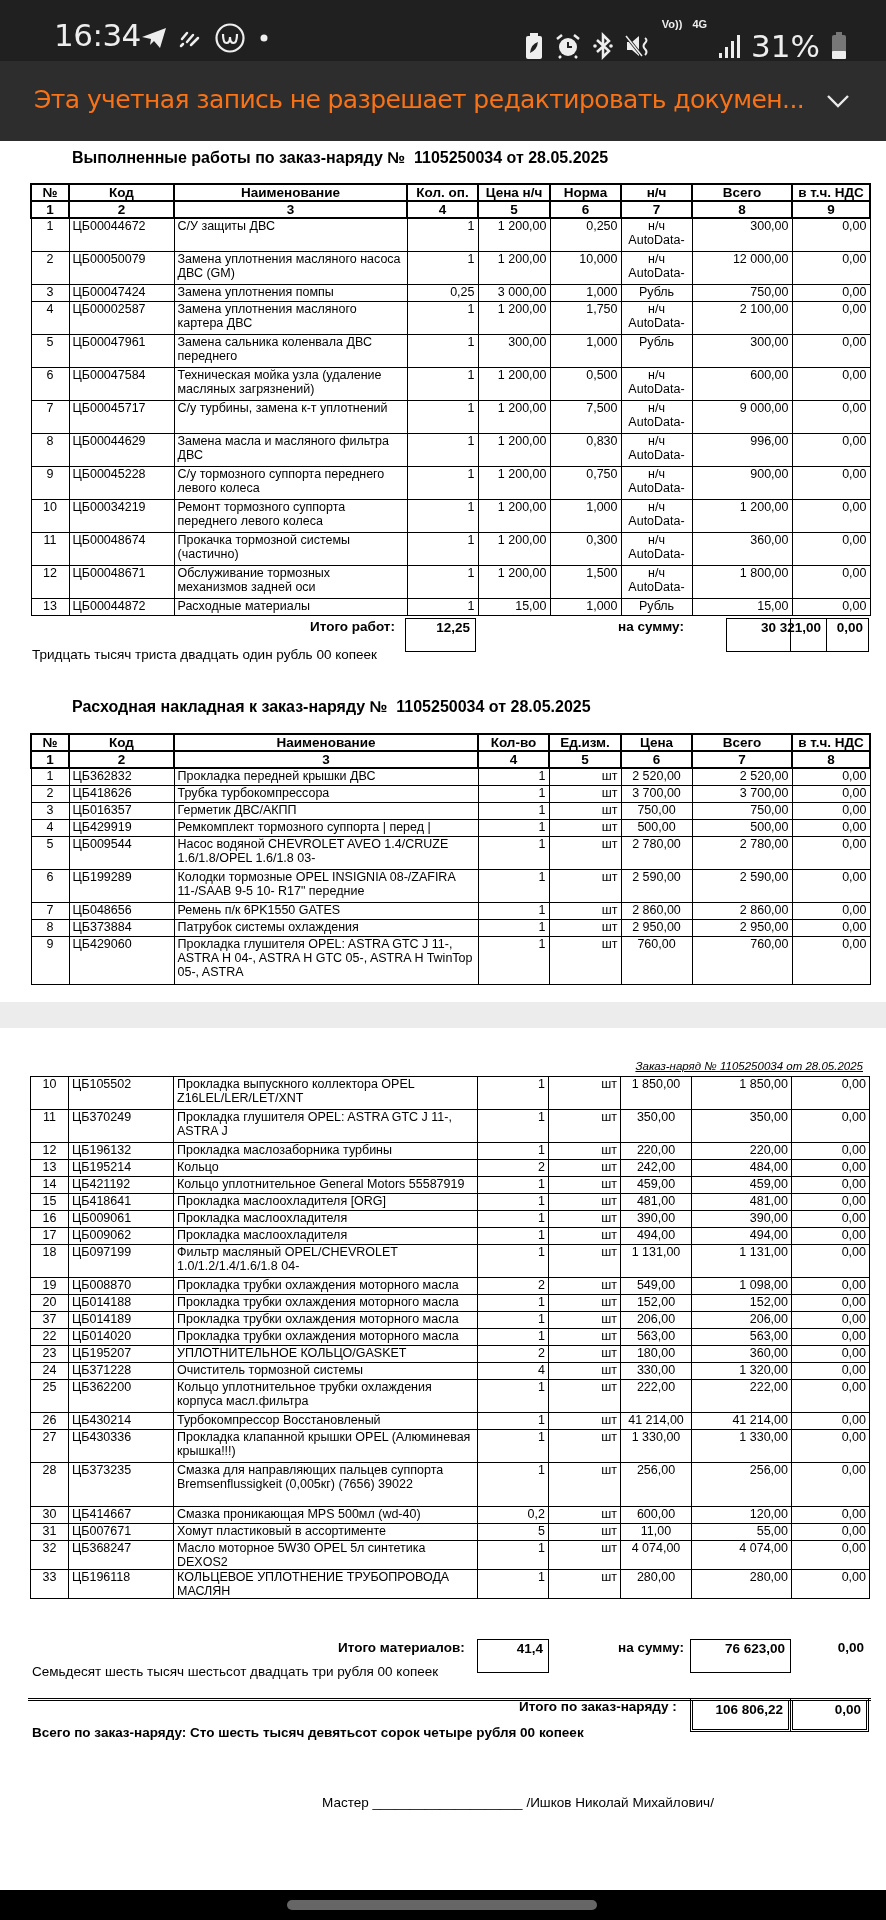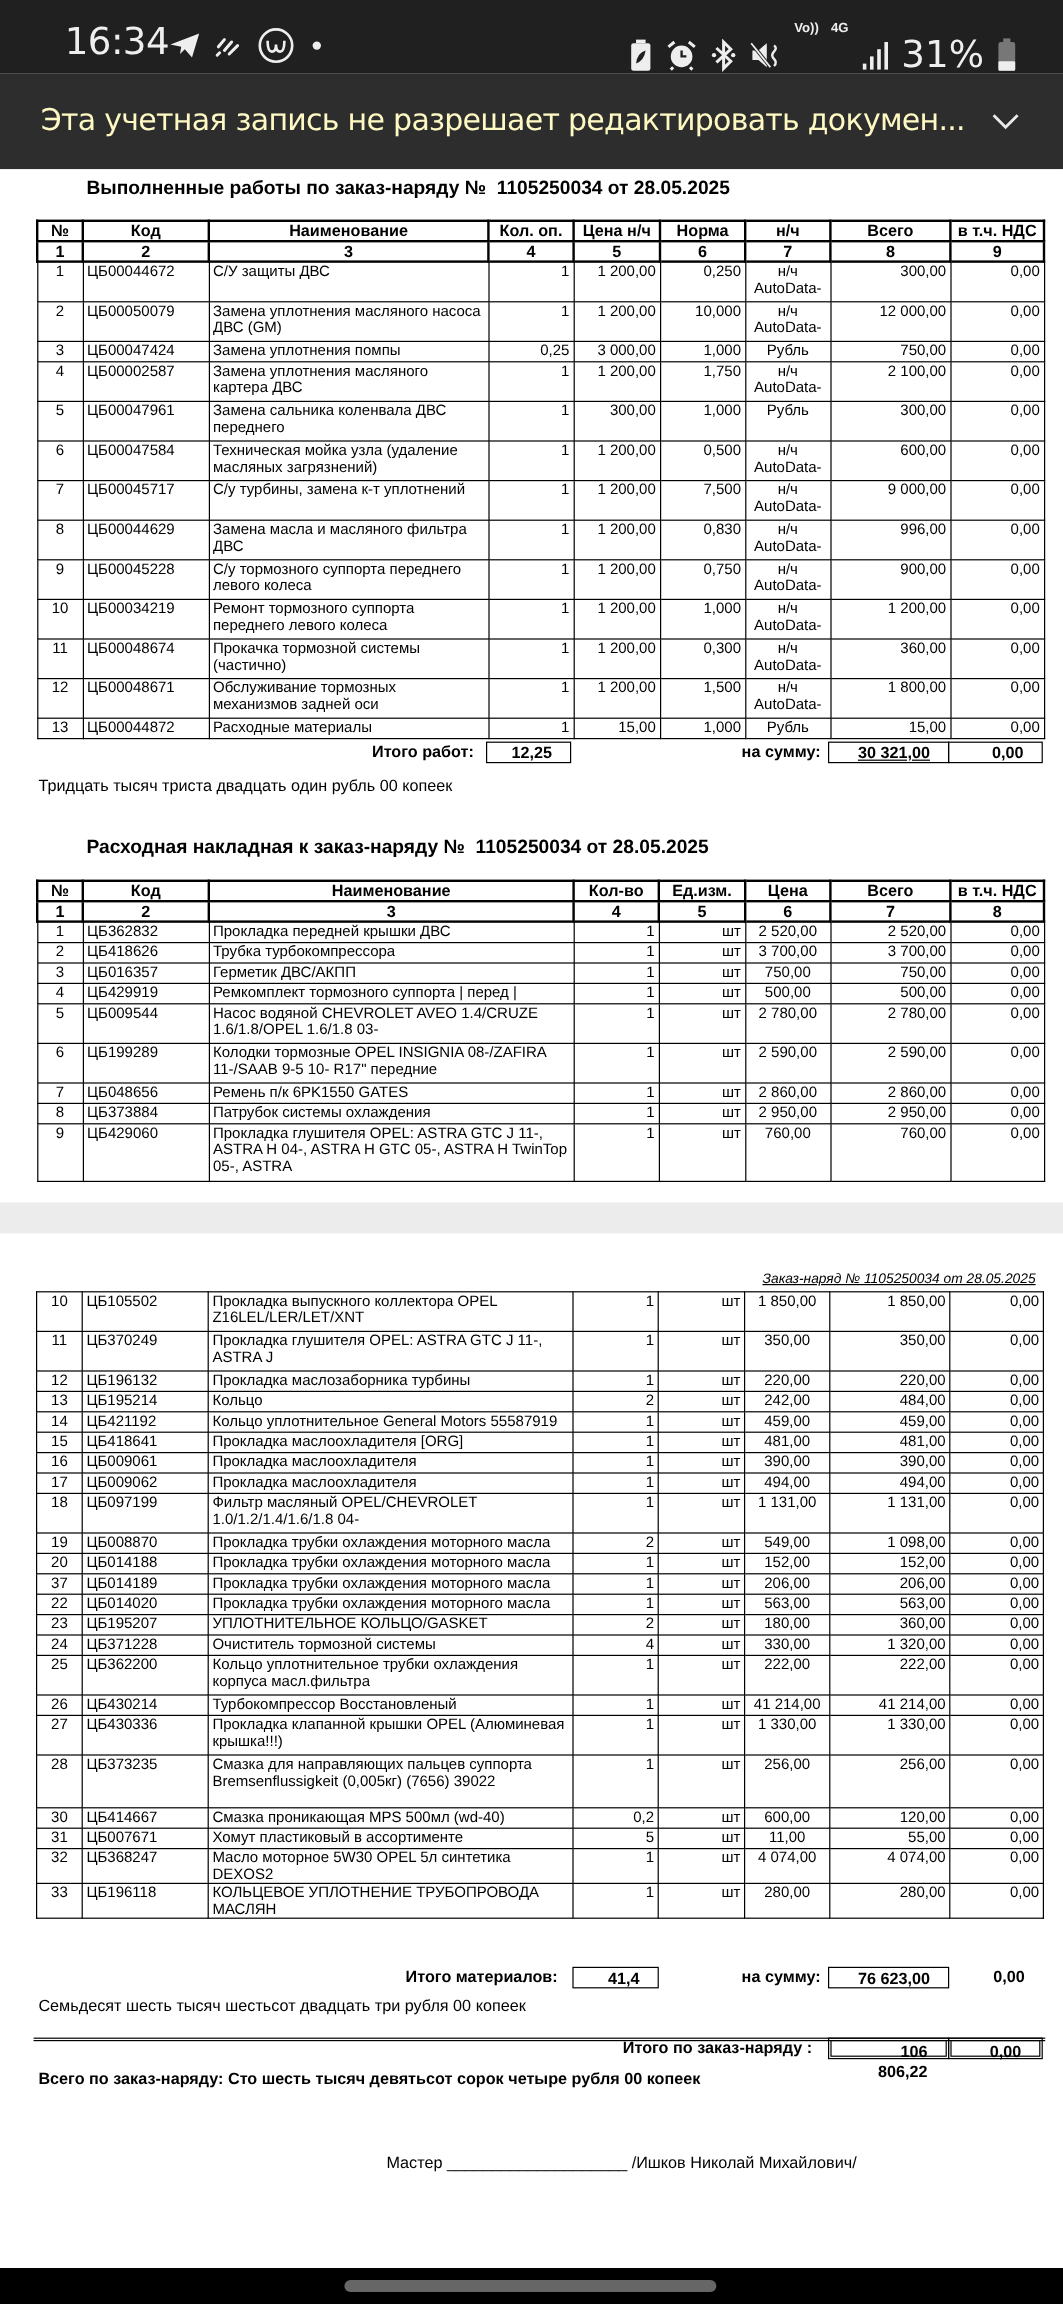"Эта учетная запись не разрешает" .banner { color: #fef9c3 -> #f97316 }
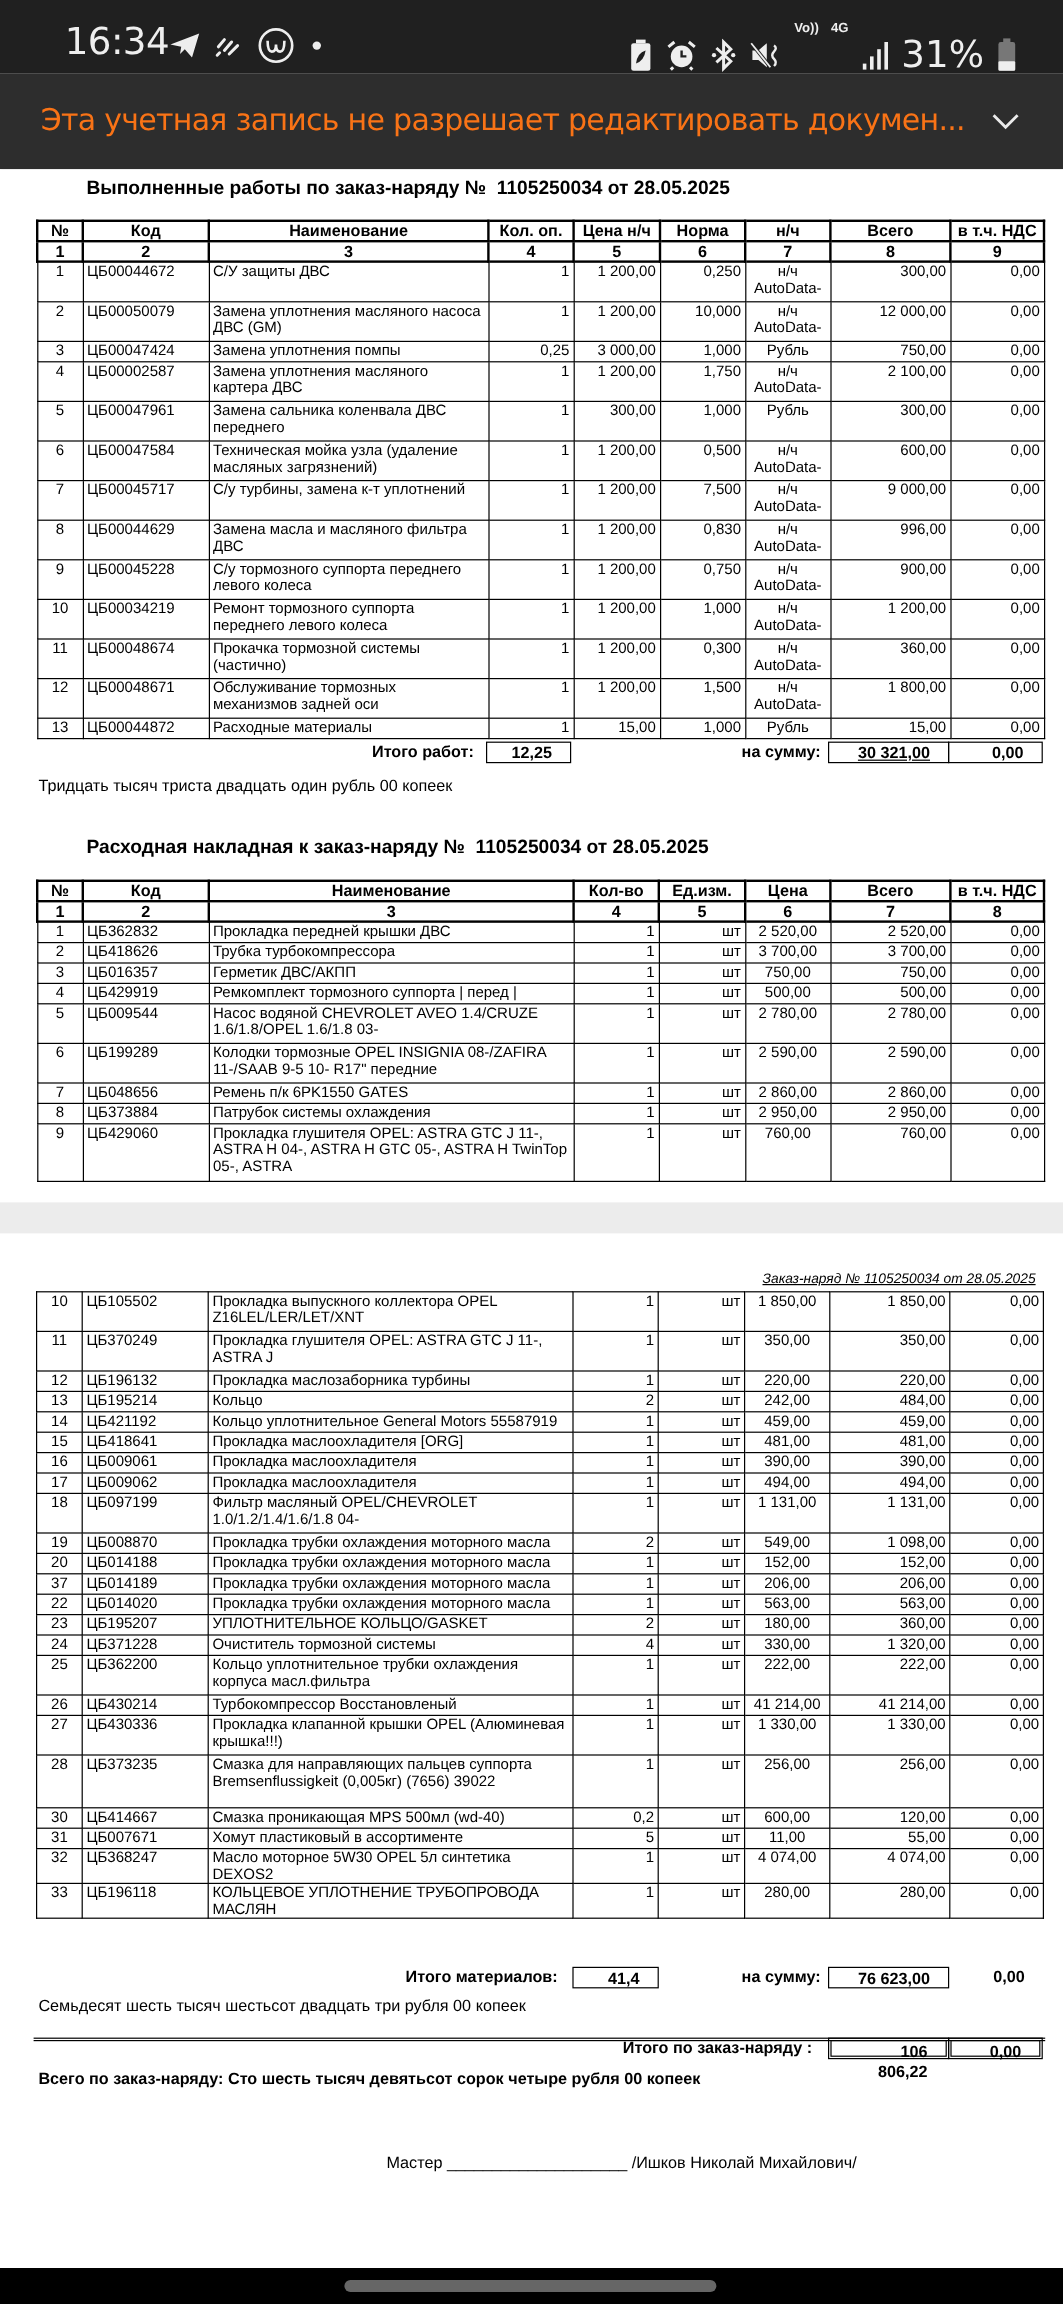"12,25" .totbox { height: 18px -> 34px; padding: 0 15px -> 0 5px }
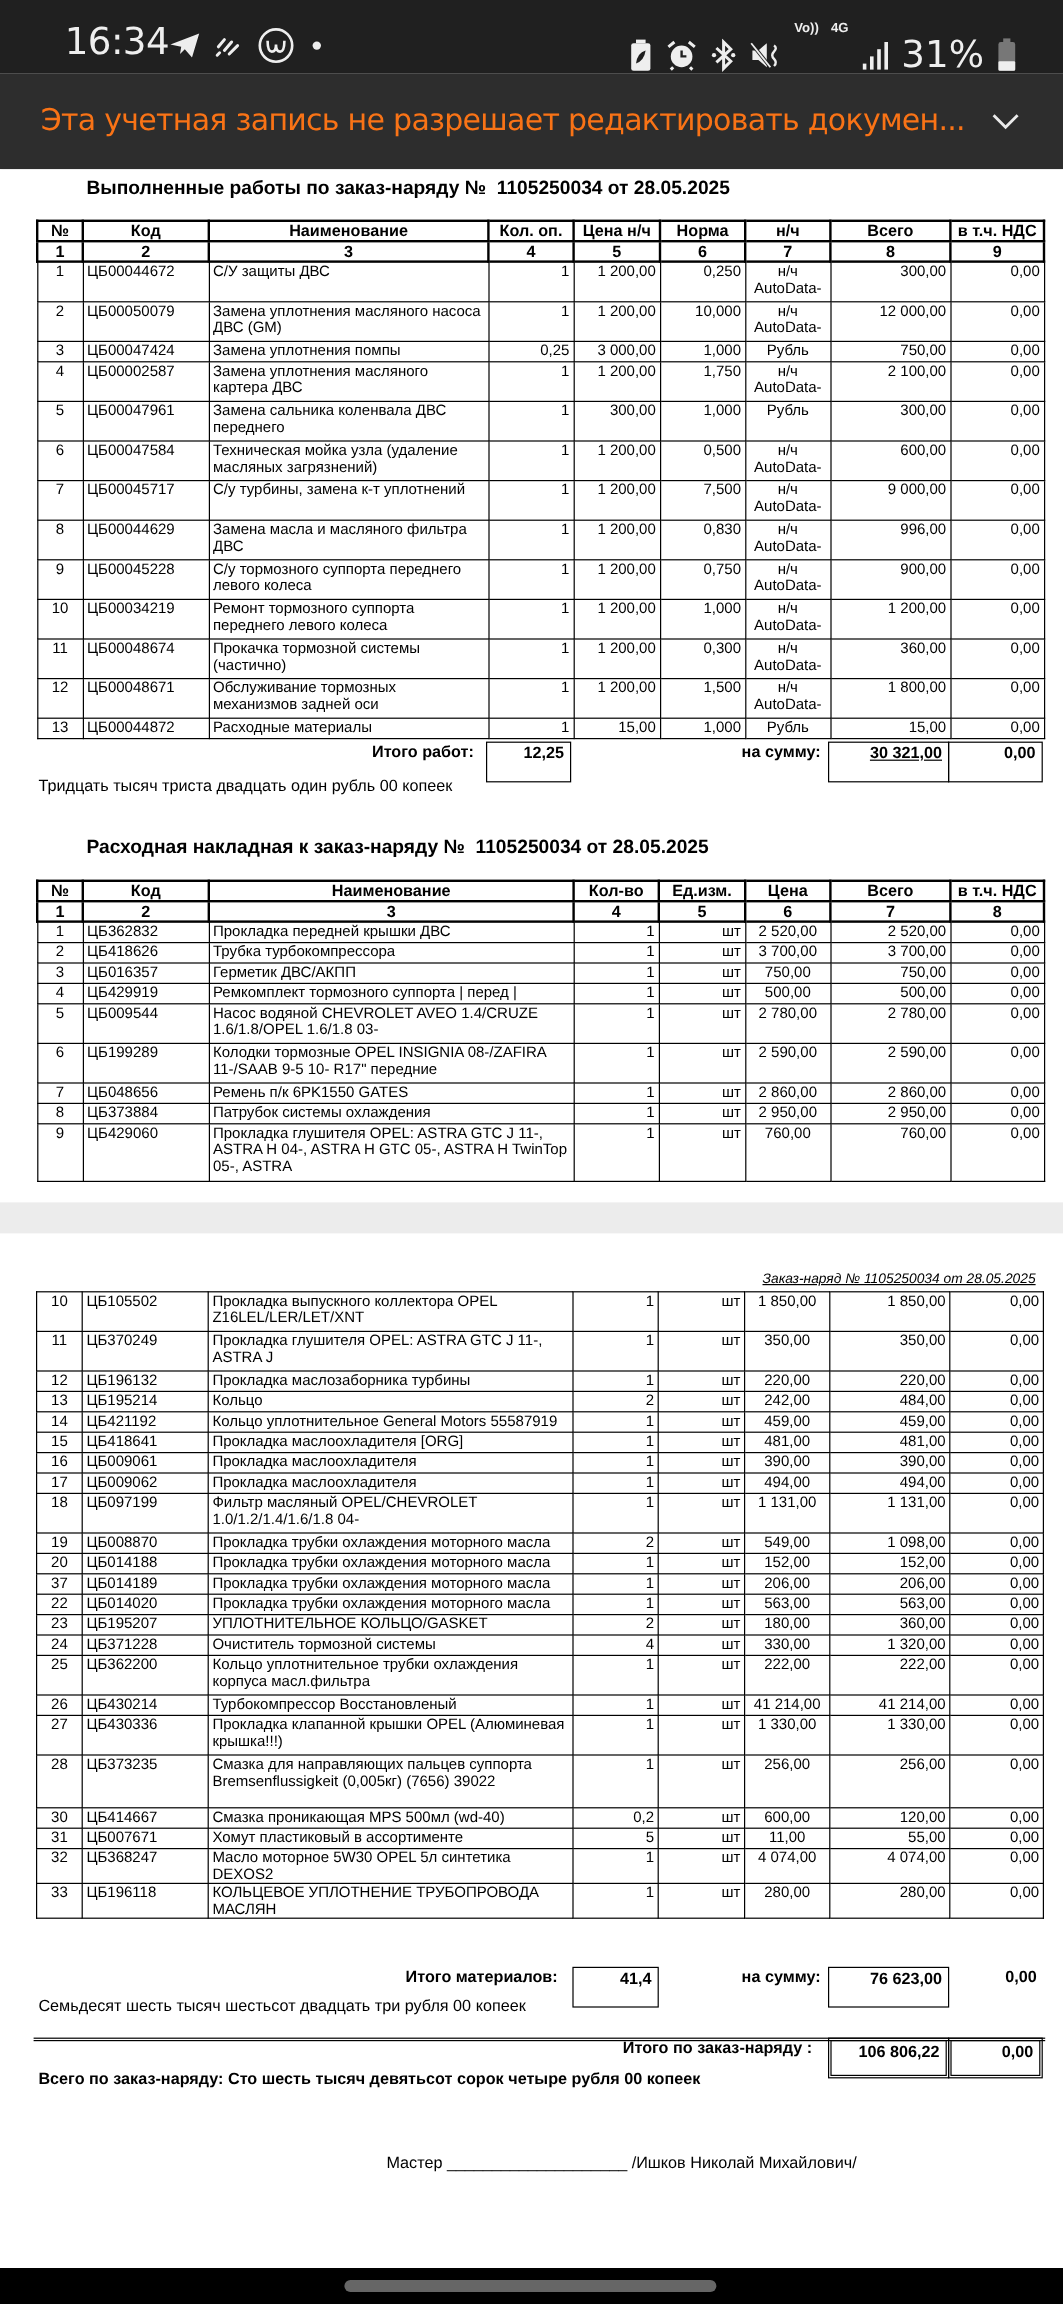"30 321,00" div.totbox { left: 690px -> 726px; text-decoration: underline -> none }
